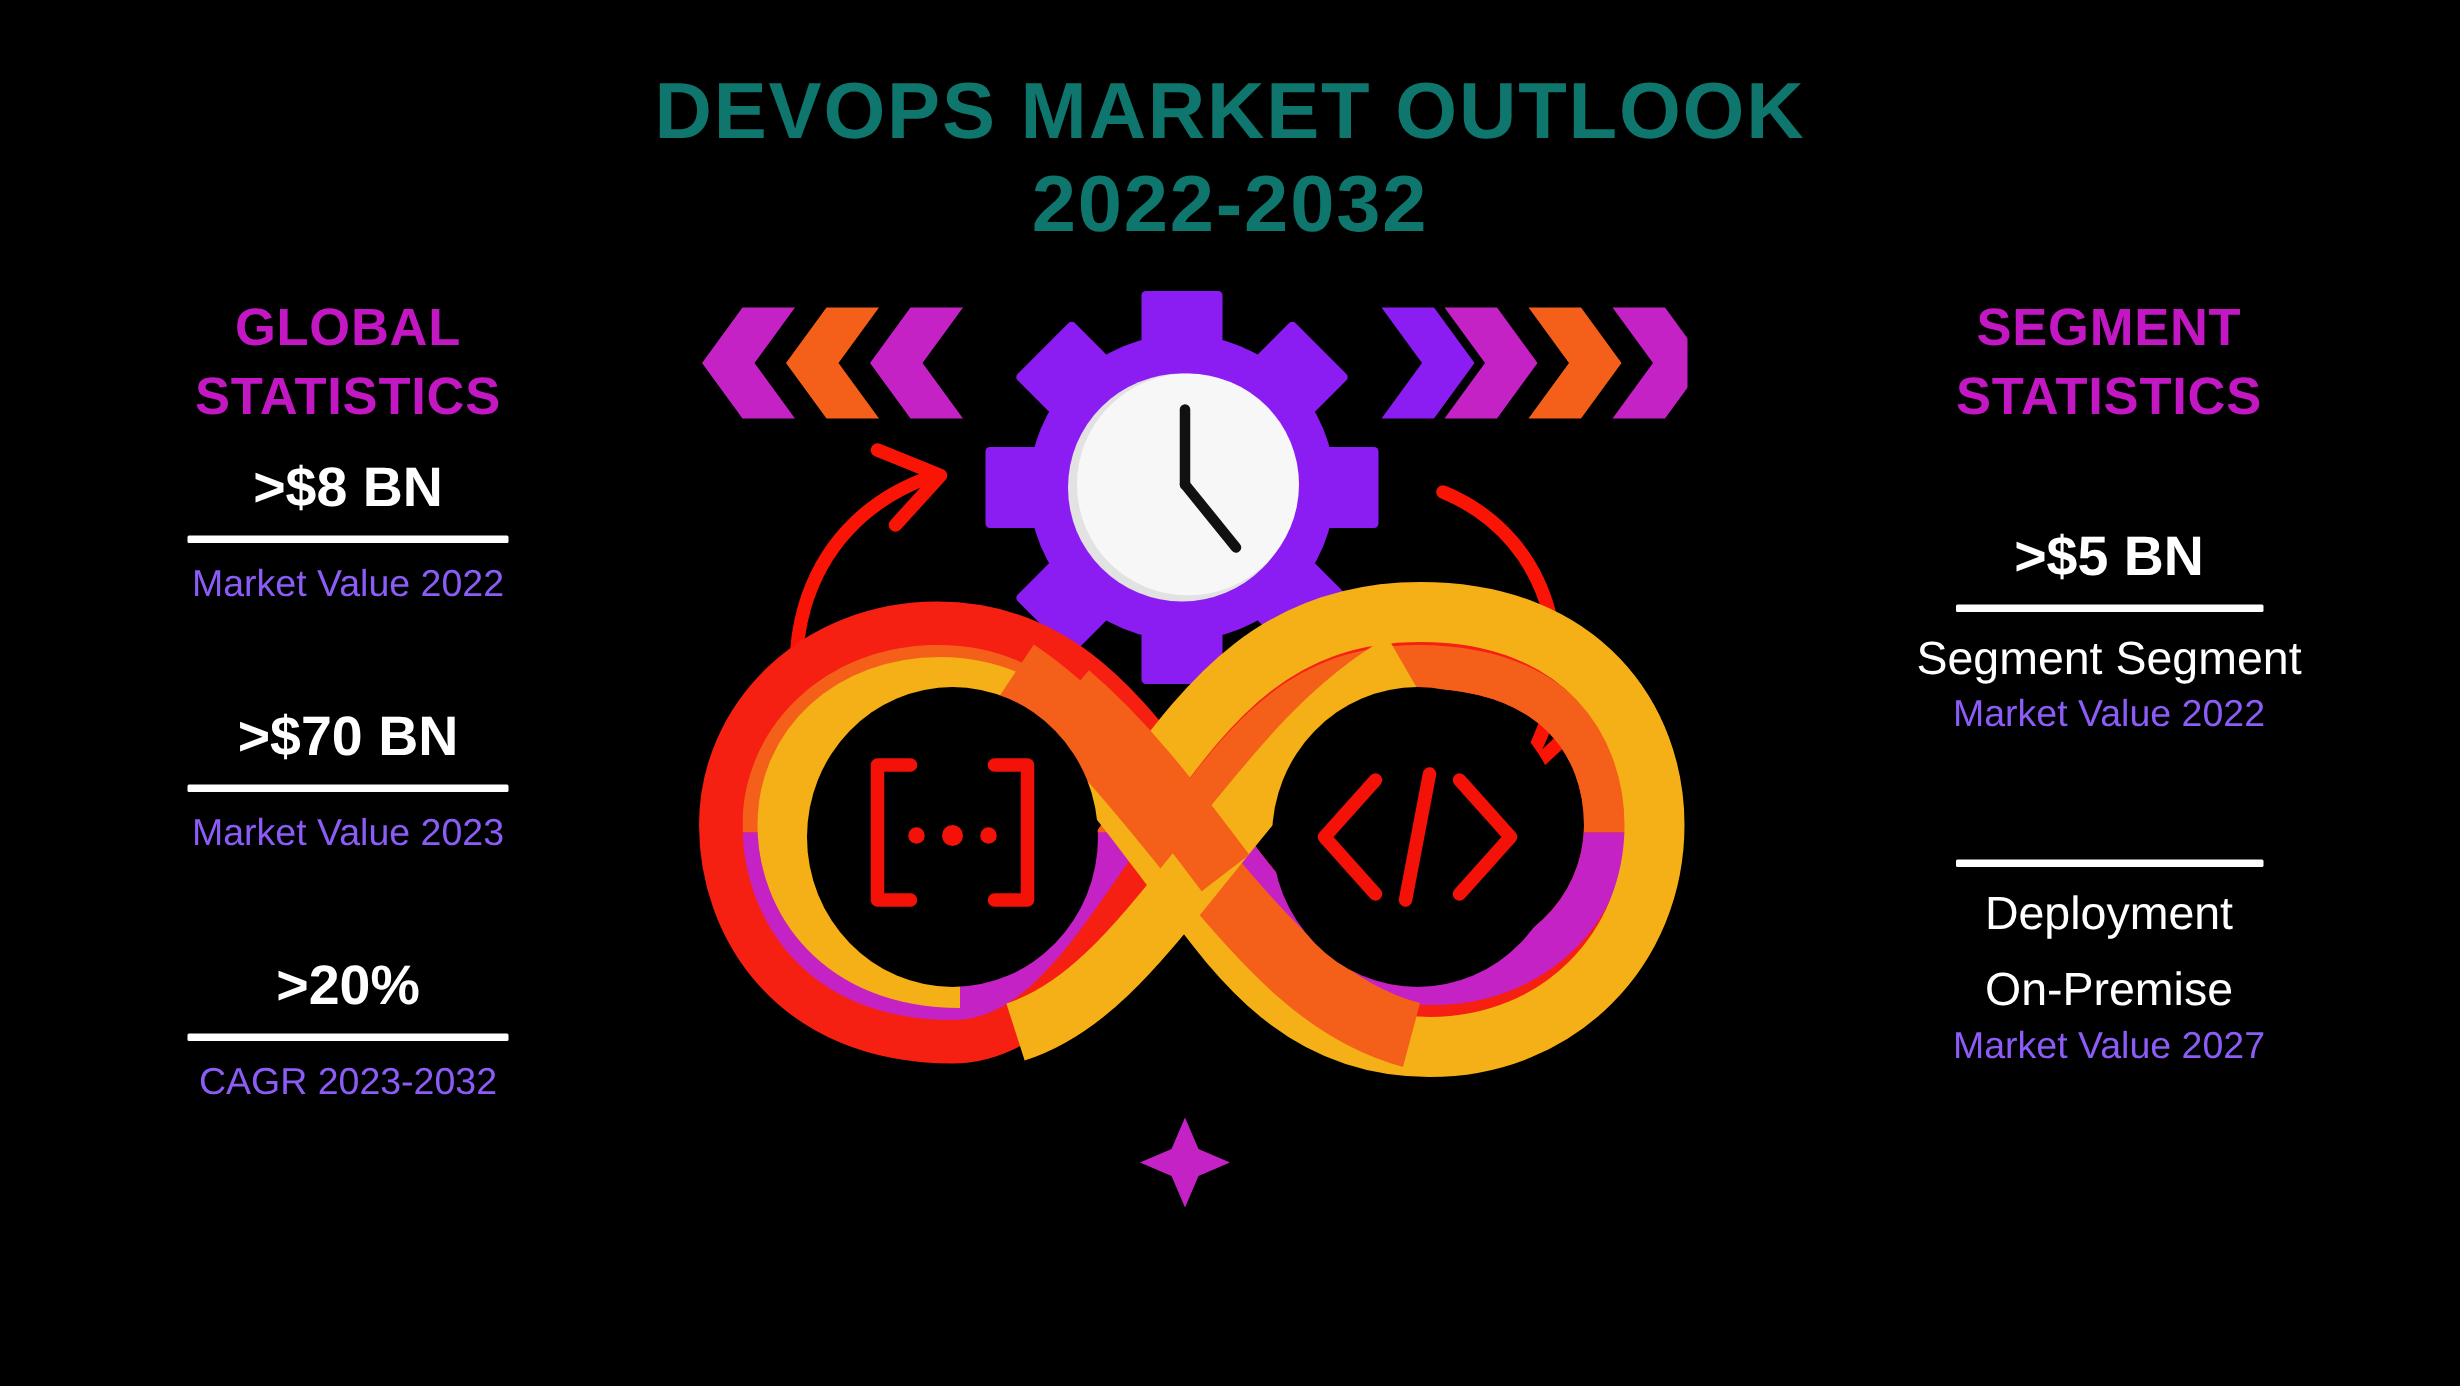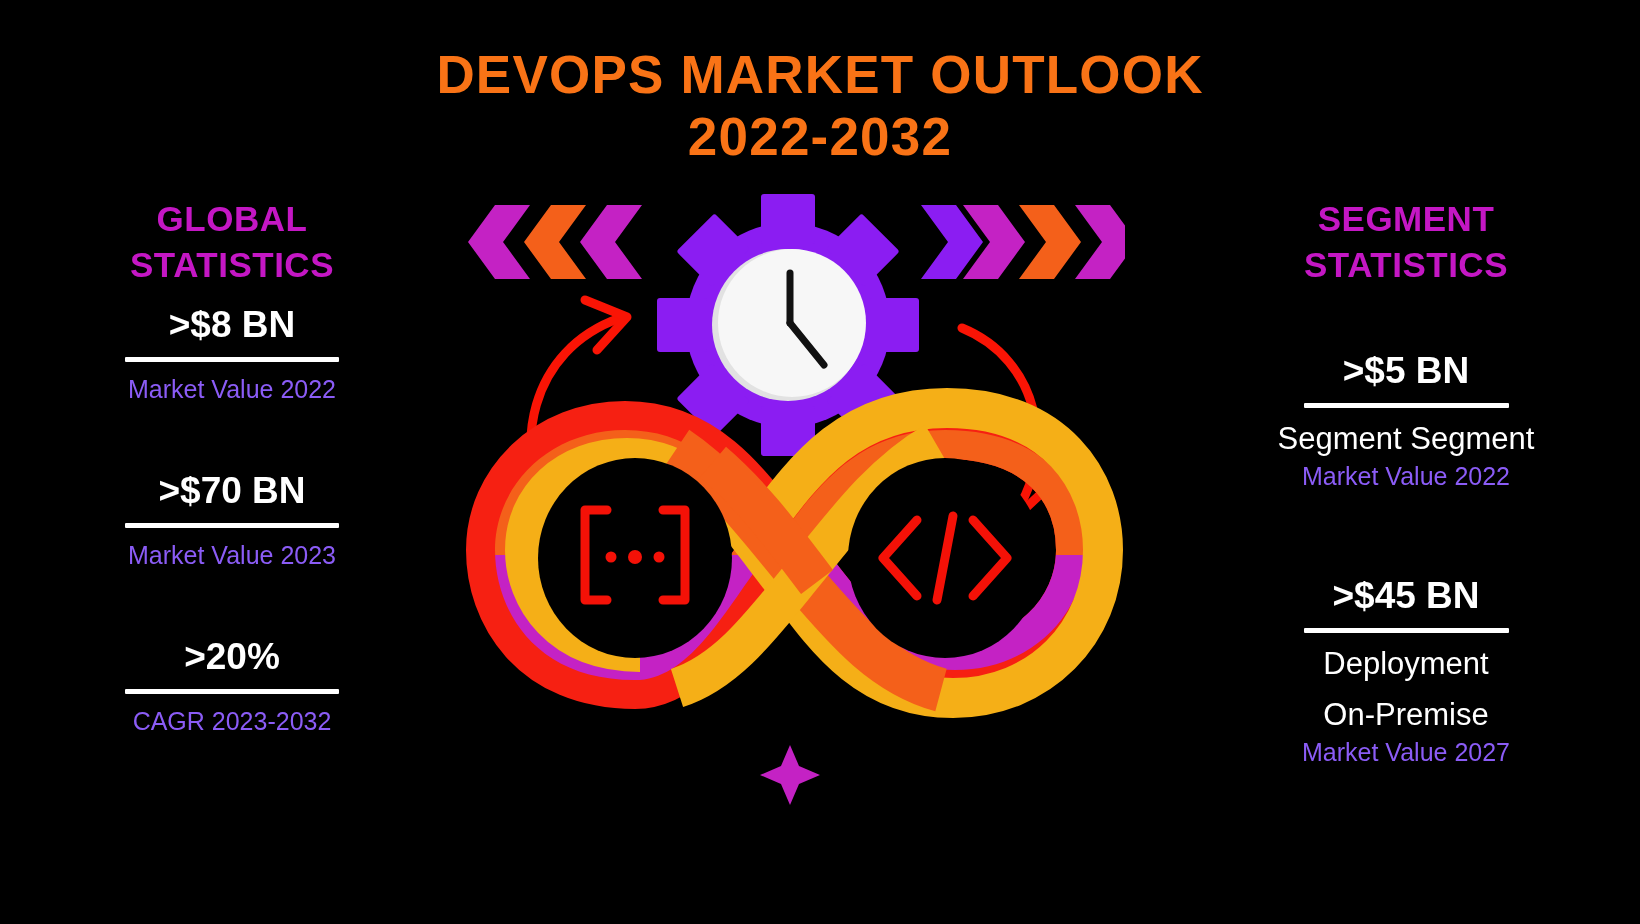"DEVOPS MARKET OUTLOOK" .title-line { color: #f97316 -> #0f766e }
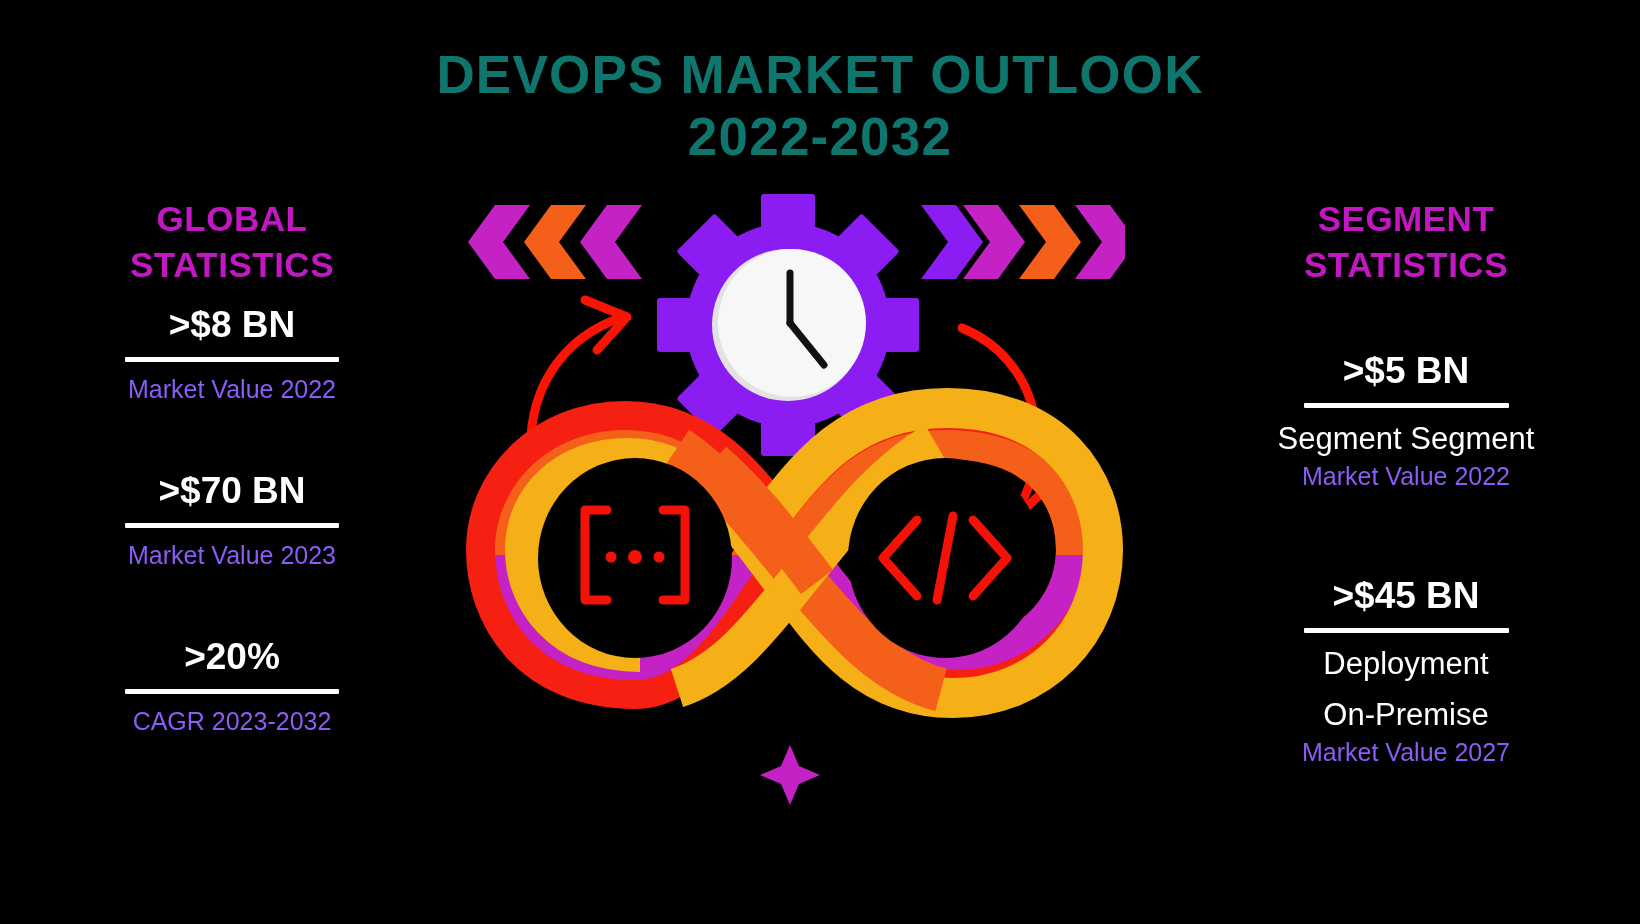">$45 BN" div.stat-value { html: <div>&gt;$45 BN</div> -> none }
